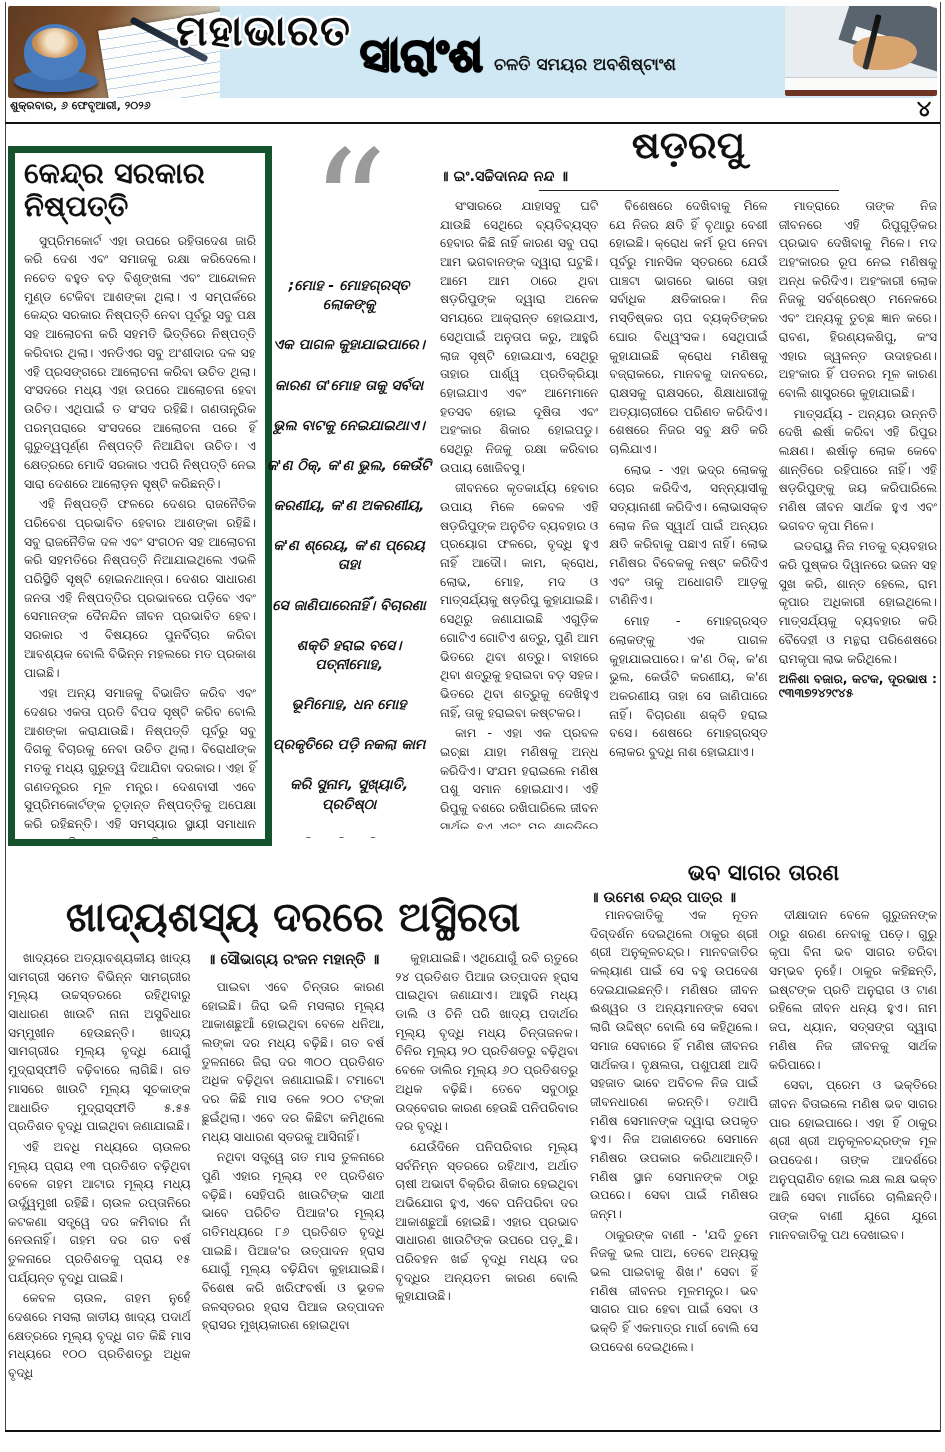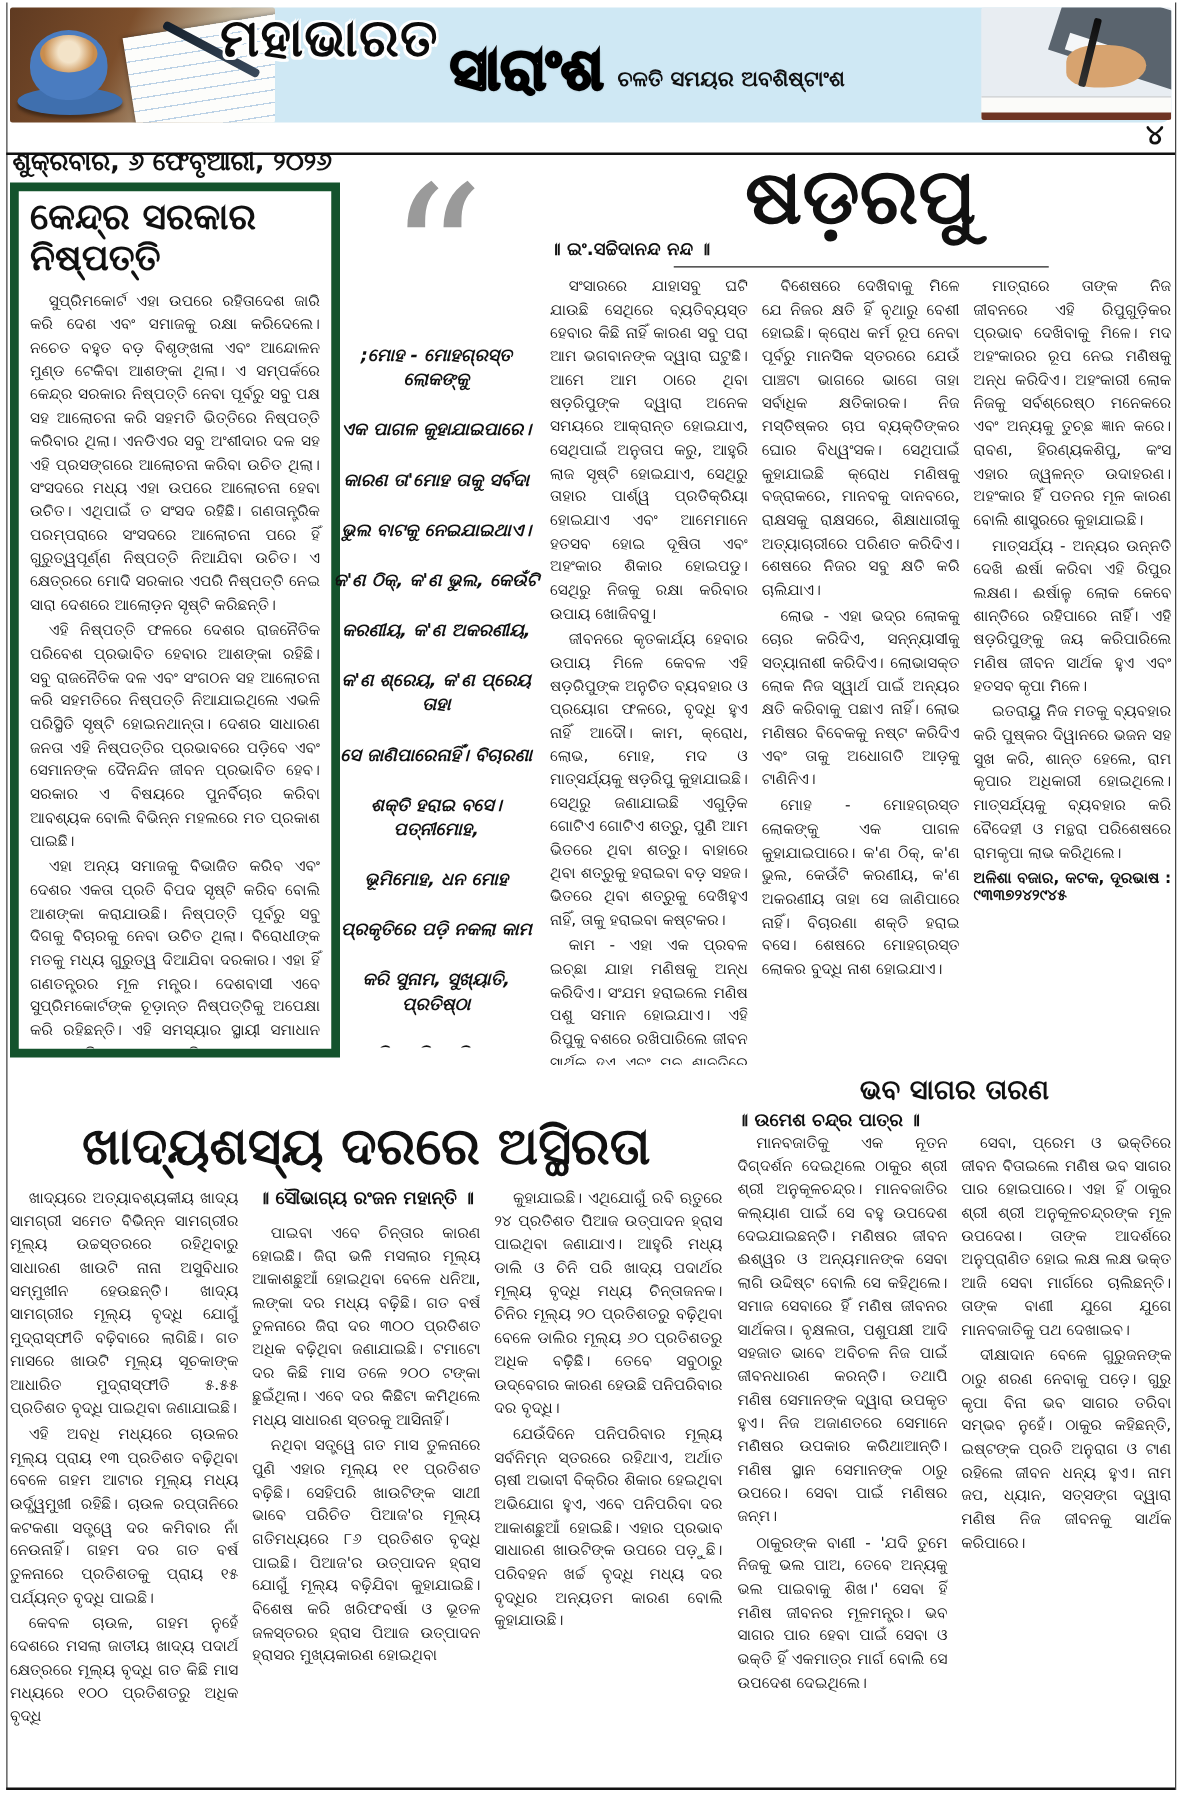"ଶୁକ୍ରବାର, ୬ ଫେବୃଆରୀ, ୨୦୨୬" .dateline { font-size: 20px -> 11px; top: 117px -> 99px }
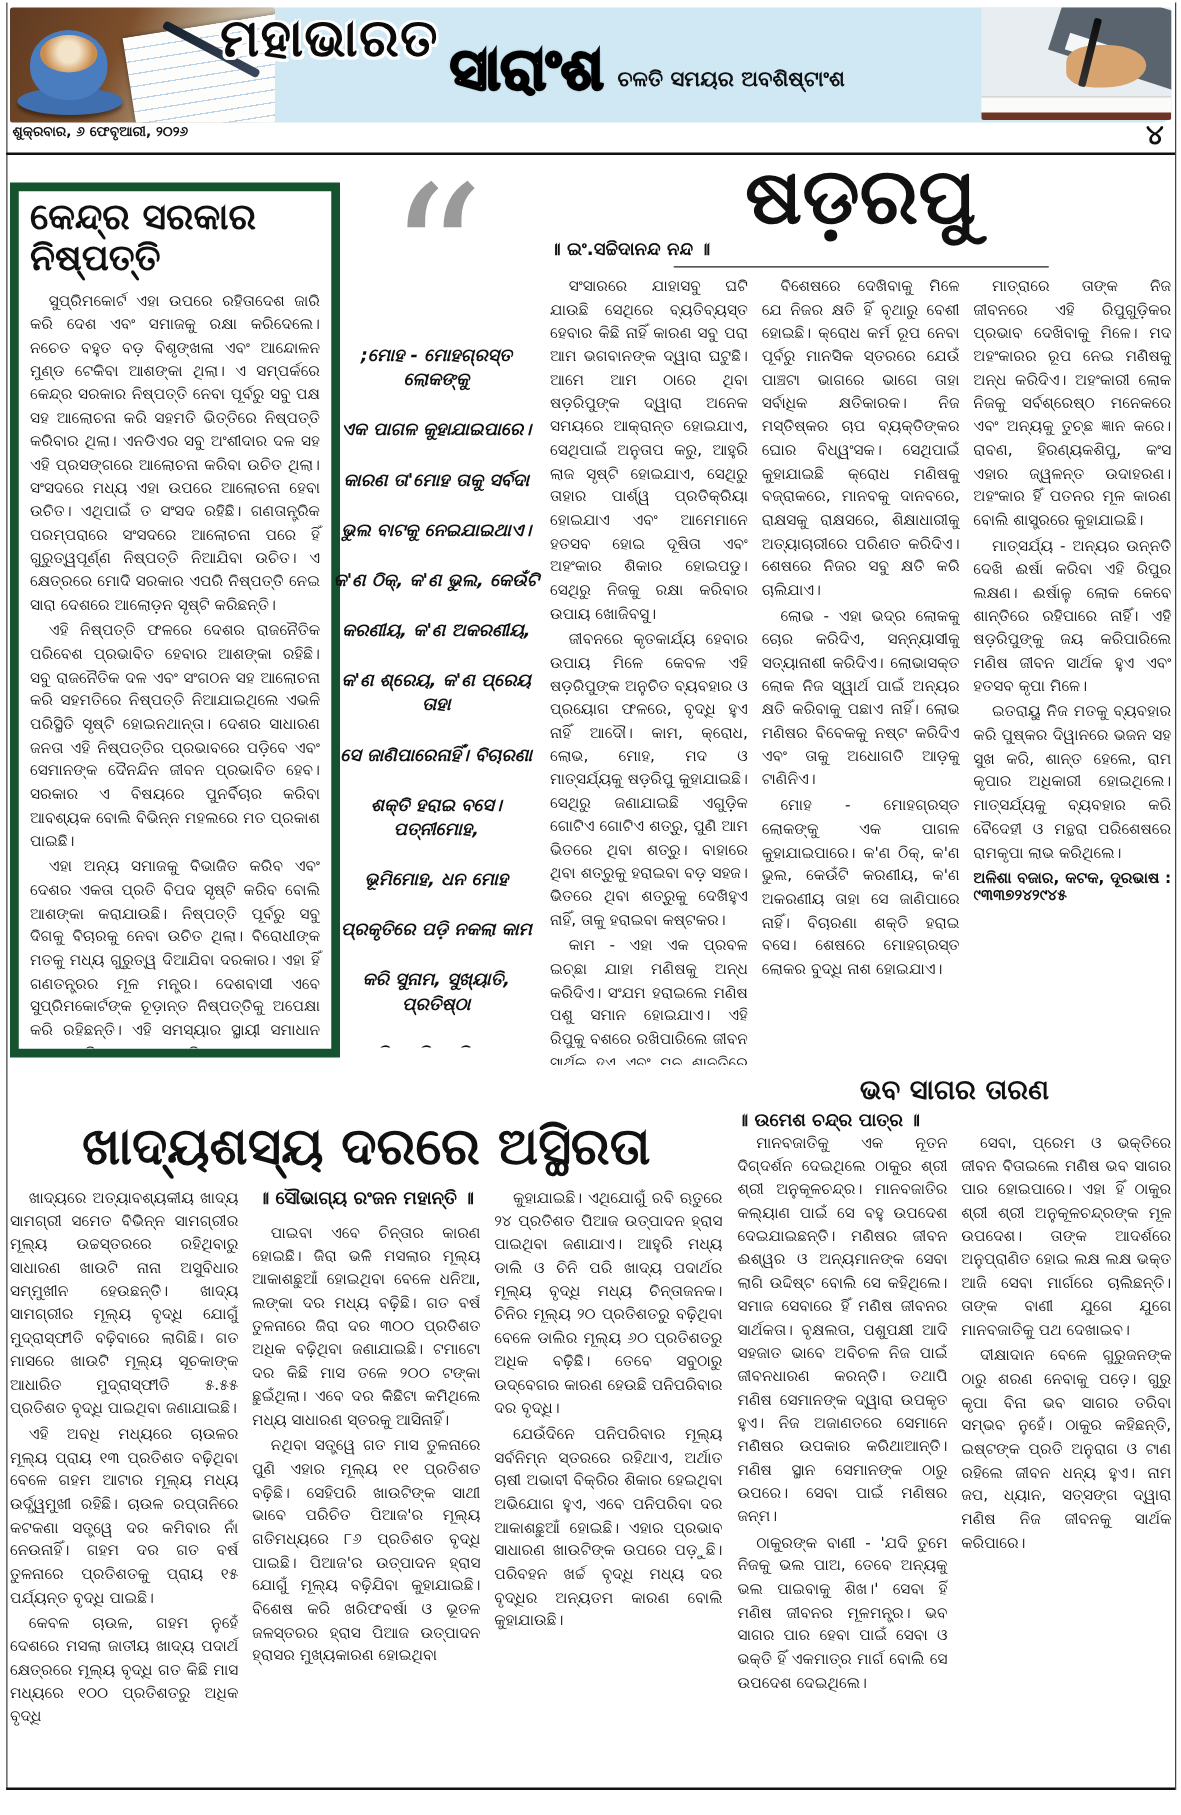"ଷଡ଼ରପୁ" .art-main h1 { font-size: 62px -> 38px }
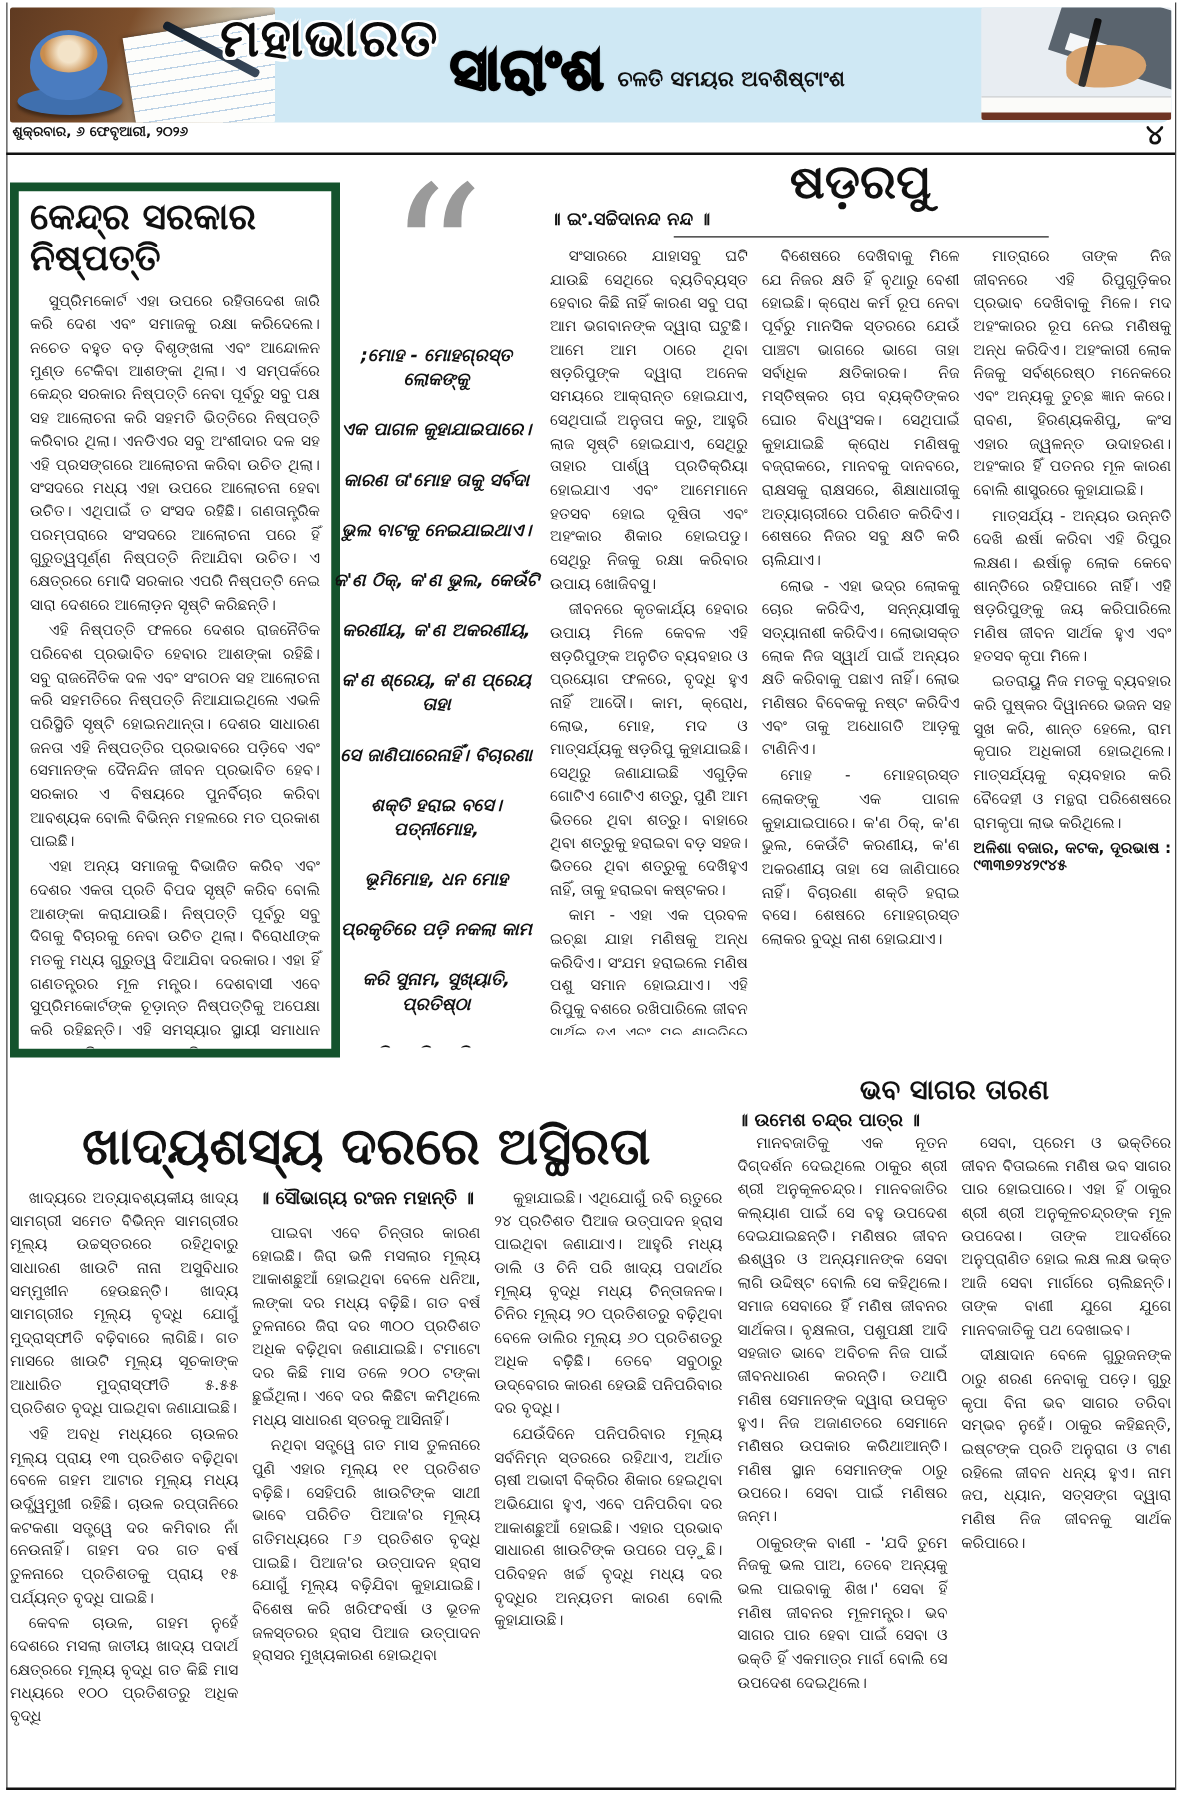"ମାତ୍ସର୍ଯ୍ୟ - ଅନ୍ୟର ଉନ୍ନତି ଦେଖି" p { text: ହତସବ -> ଭଗବତ }
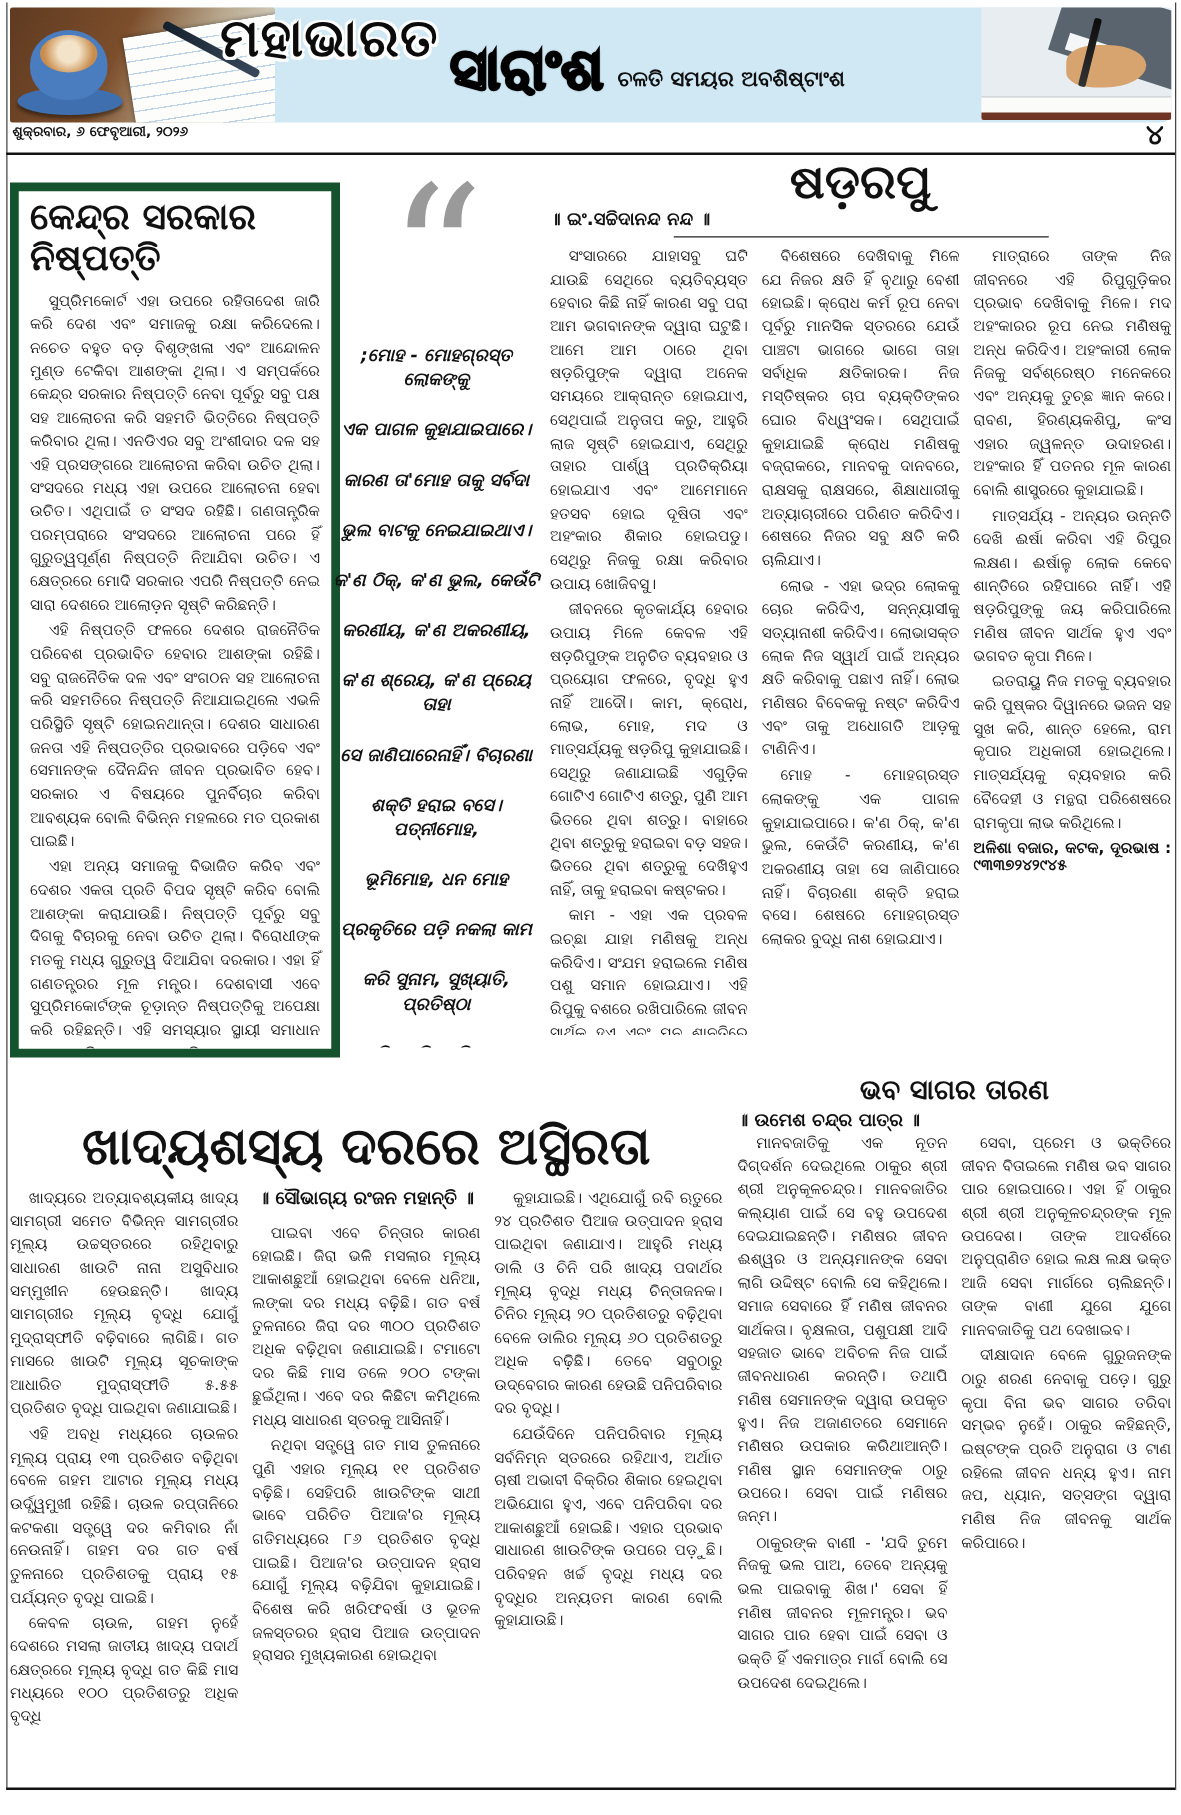"ସେବା, ପ୍ରେମ ଓ ଭକ୍ତିରେ ଜୀବନ" p { order: before "ଦୀକ୍ଷାଦାନ ବେଳେ ଗୁରୁଜନଙ୍କ ଠାରୁ ଶରଣ" -> after "ଦୀକ୍ଷାଦାନ ବେଳେ ଗୁରୁଜନଙ୍କ ଠାରୁ ଶରଣ" }
